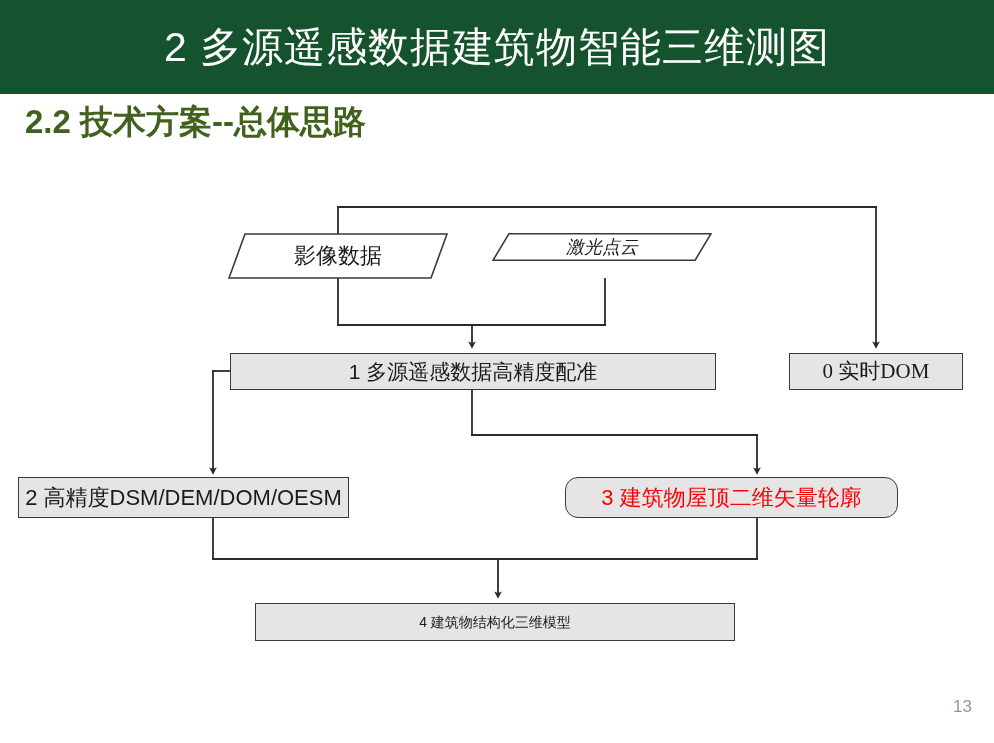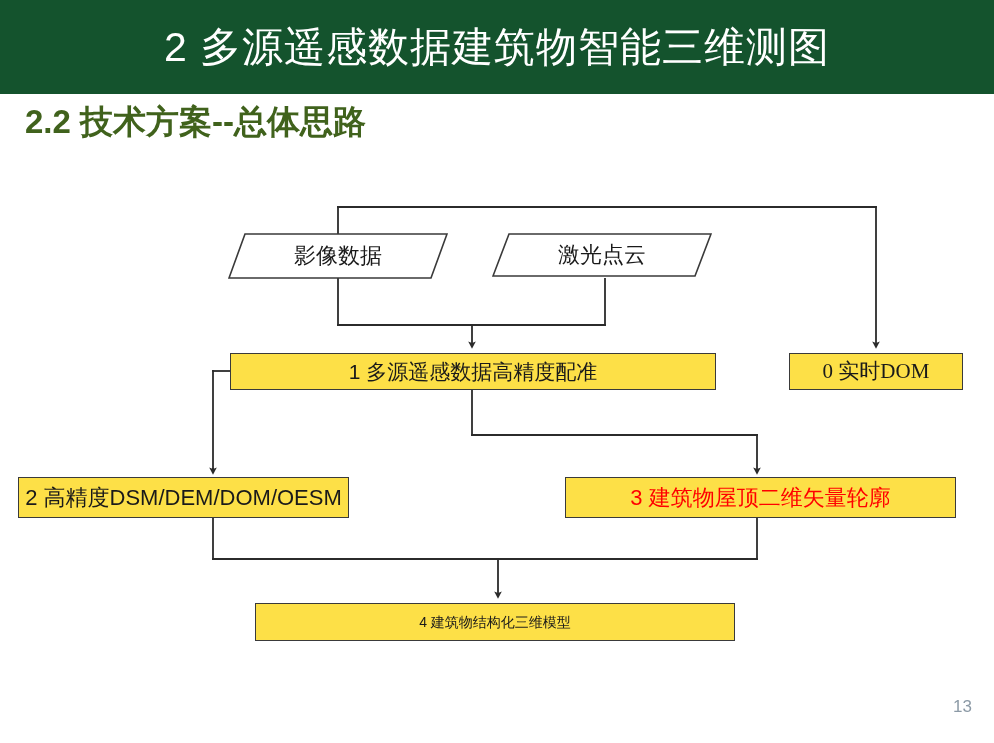"激光点云" div.node { font-size: 22px -> 18px; font-style: none -> italic; height: 44px -> 28px }
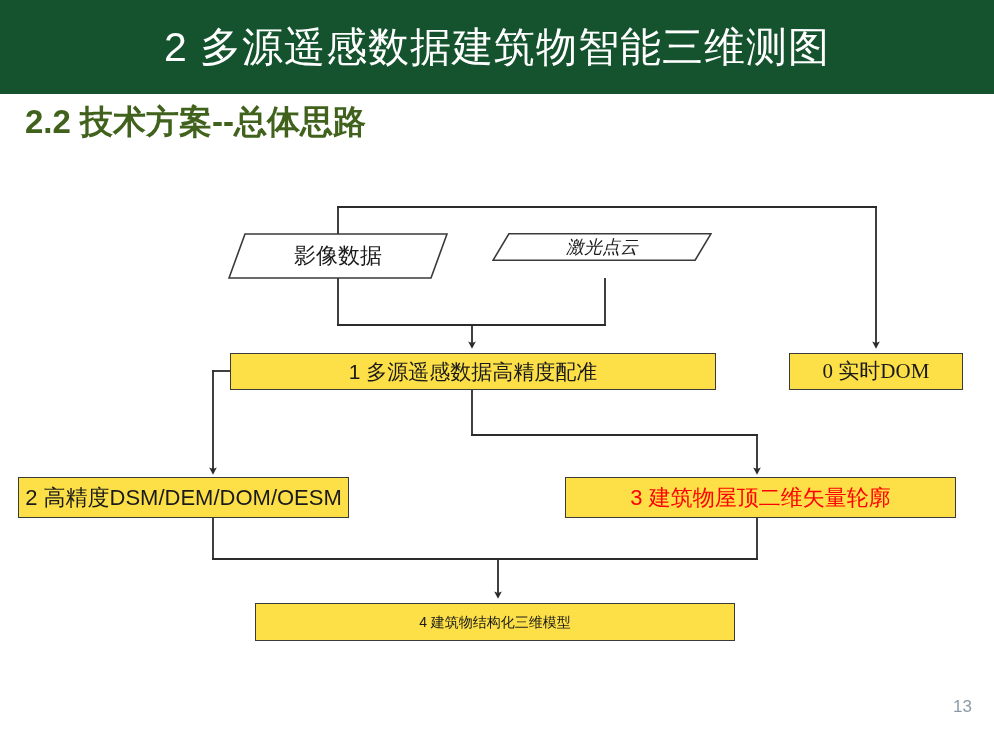"1 多源遥感数据高精度配准" .node { background: #fde047 -> #e5e5e5 }
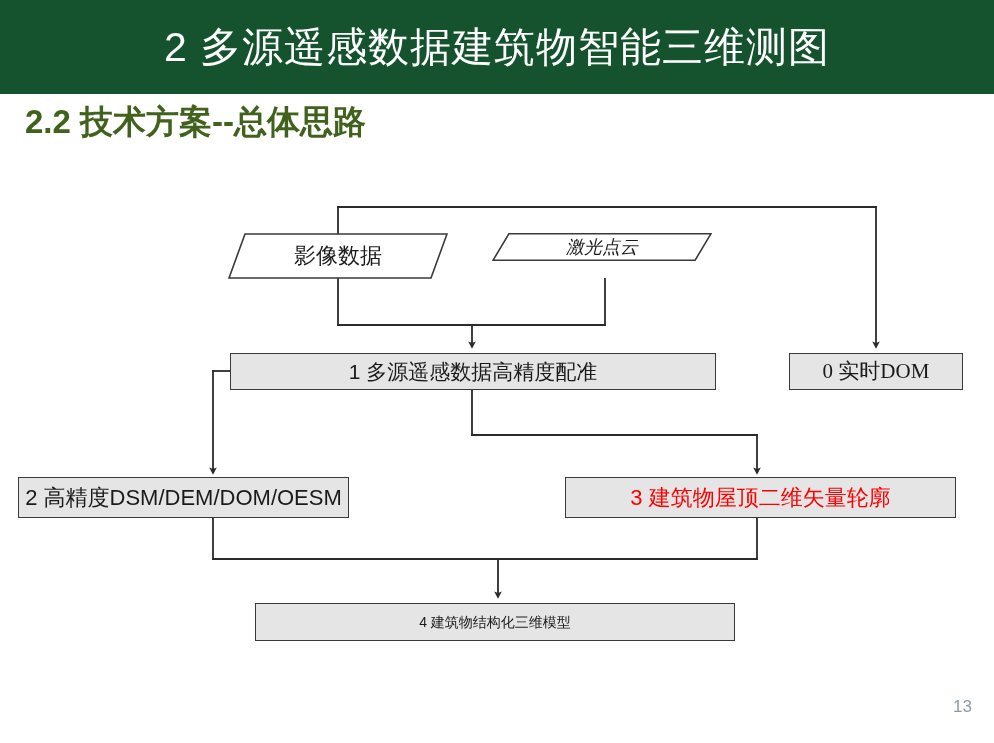"3 建筑物屋顶二维矢量轮廓" div.node { border-radius: none -> 13px; width: 391px -> 333px }
